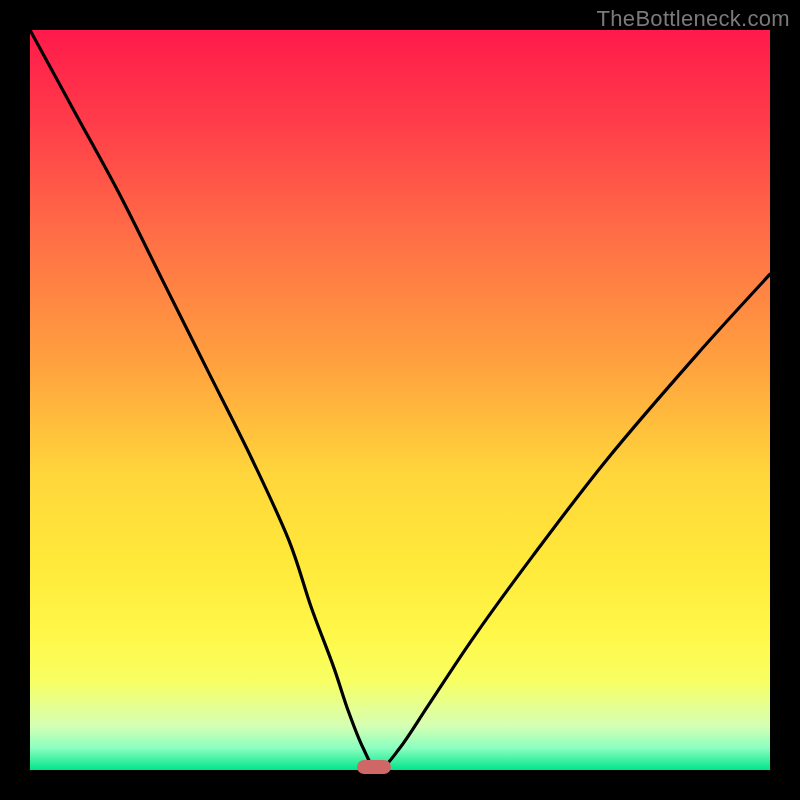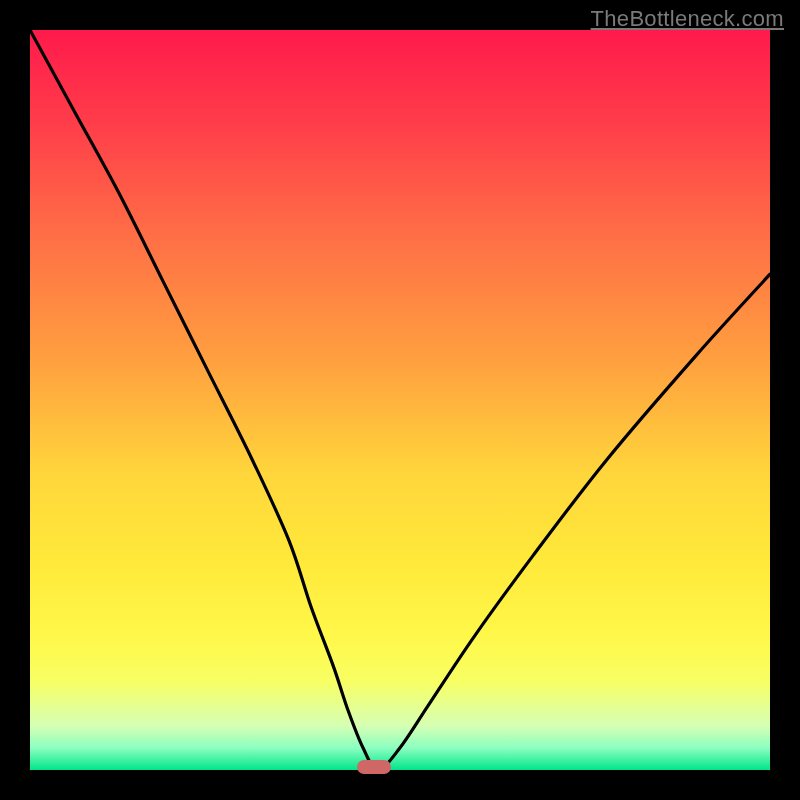"TheBottleneck.com" .watermark { right: 16px -> 10px; text-decoration: underline -> none }
